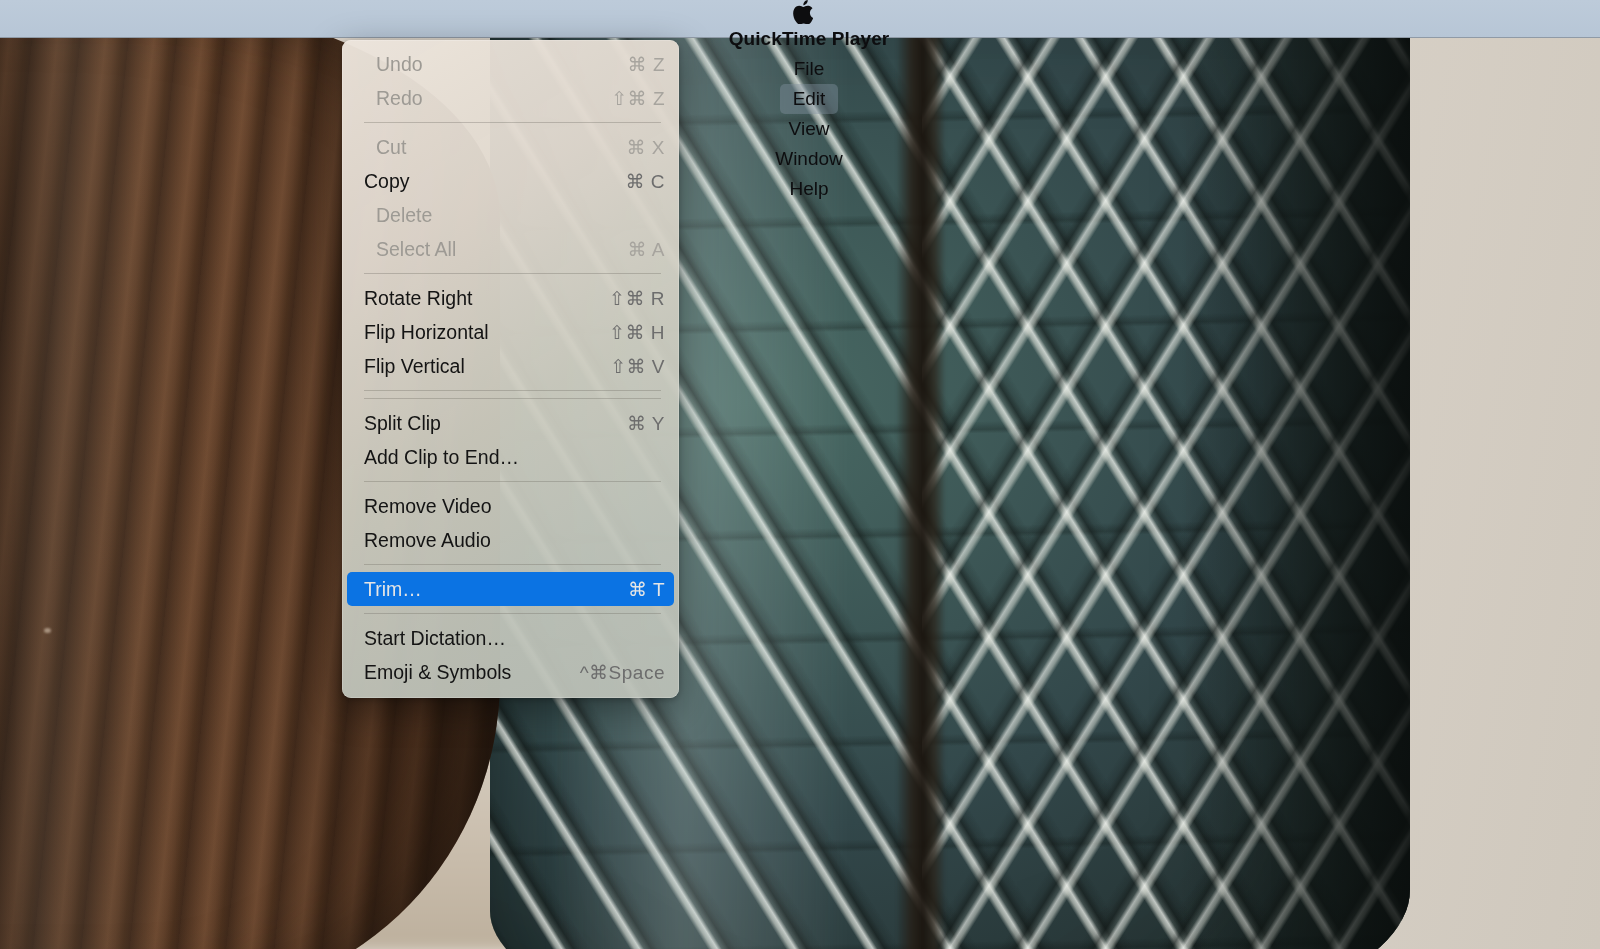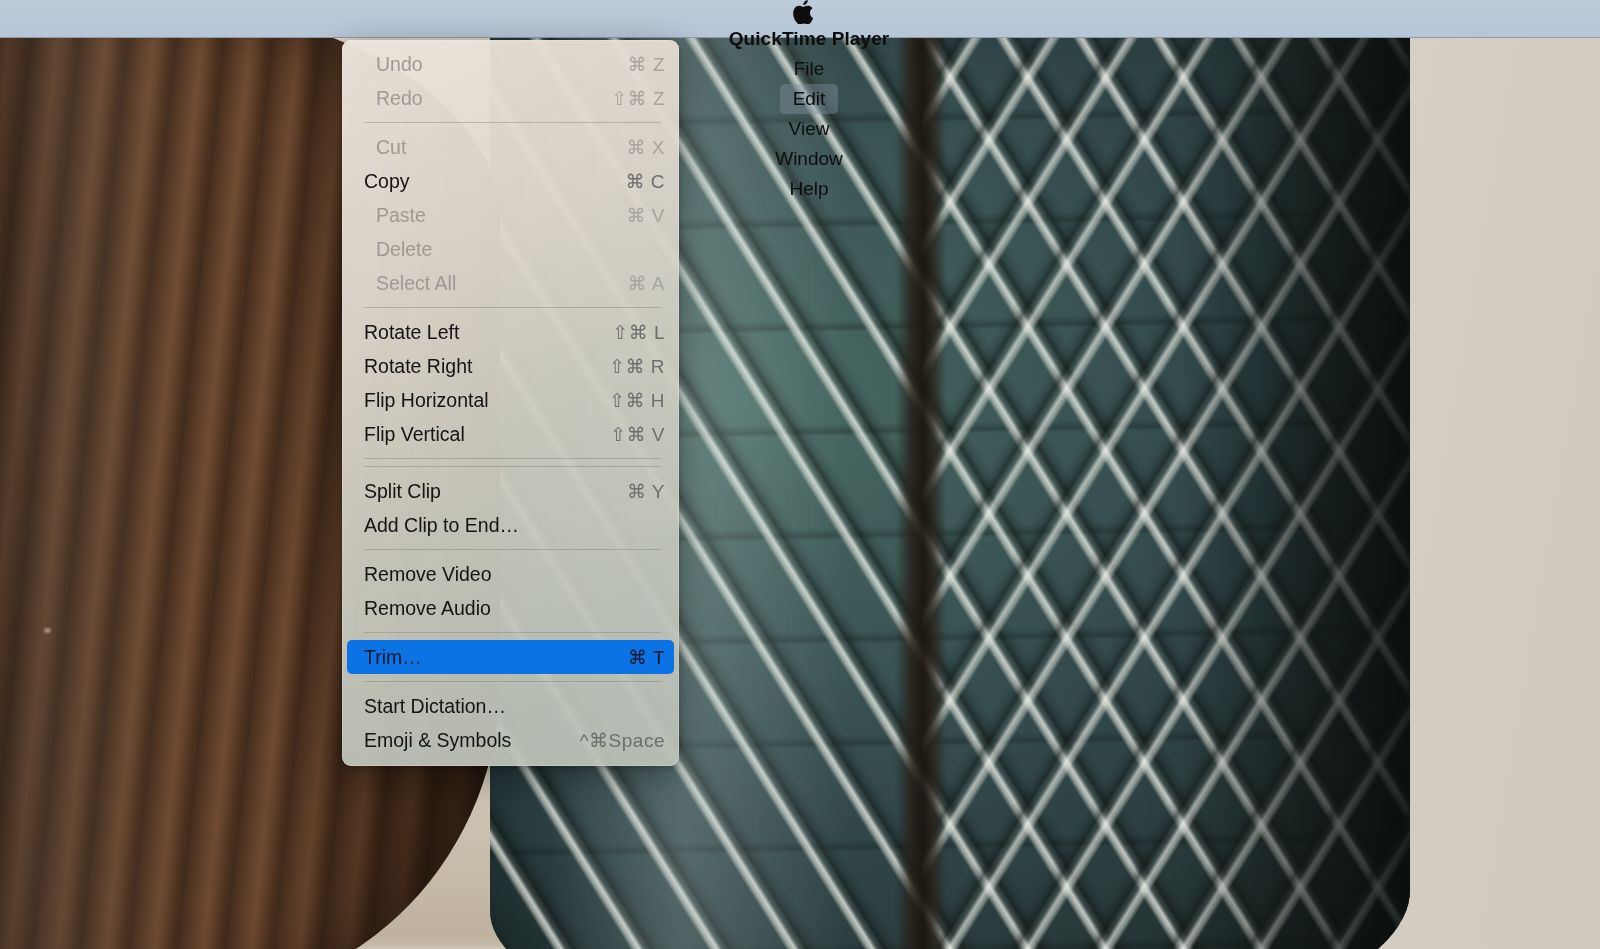"Paste" div.mrow { html: <div> <span>Paste</span> <span></span> <span>⌘ V</span> </div> -> none }
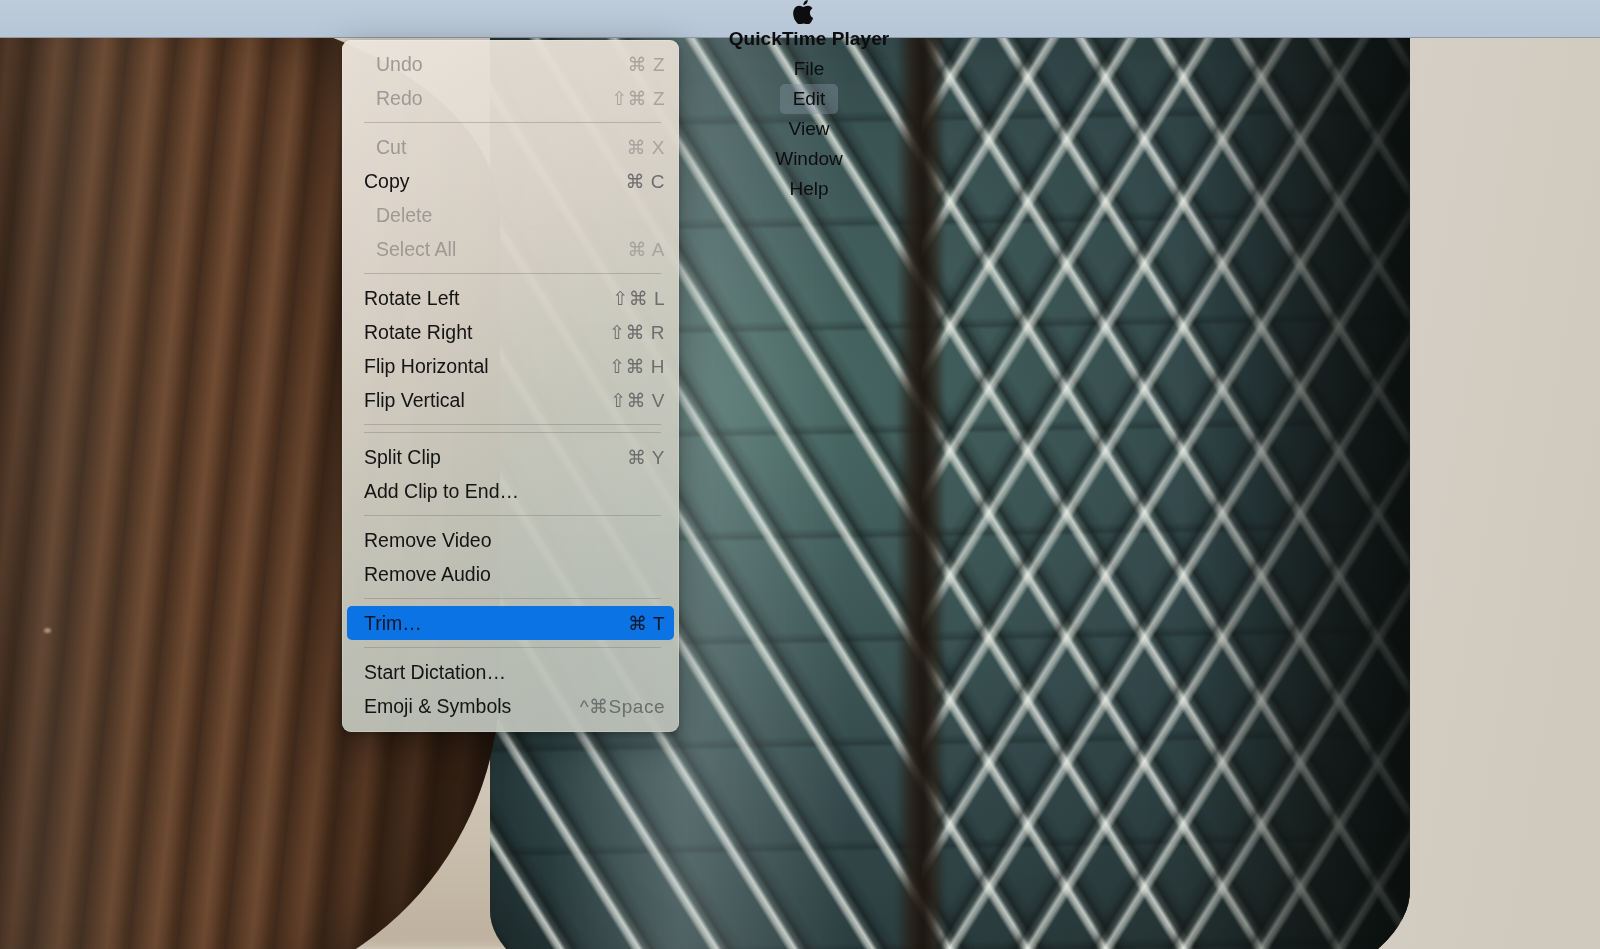"Rotate Left" div.mrow { html: <div> <span>Rotate Left</span> <span></span> <span>⇧⌘ L</span> </div> -> none }
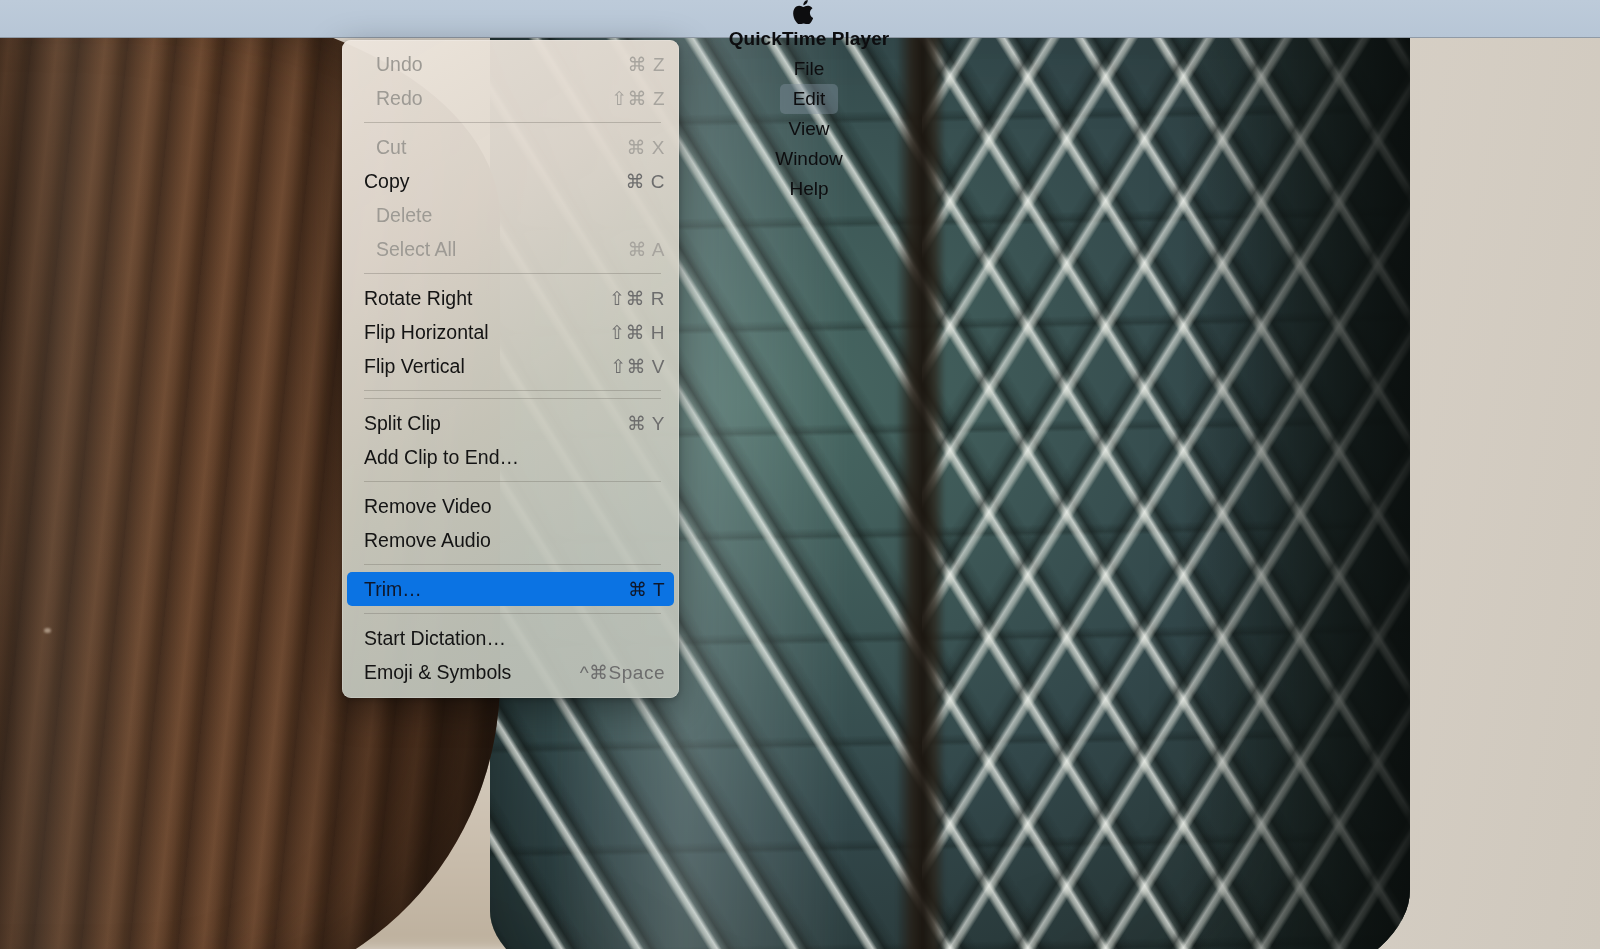"Trim…" .mrow.selected .label, .mrow.selected .shortcut { color: #0f172a -> #e5e5e5 }
